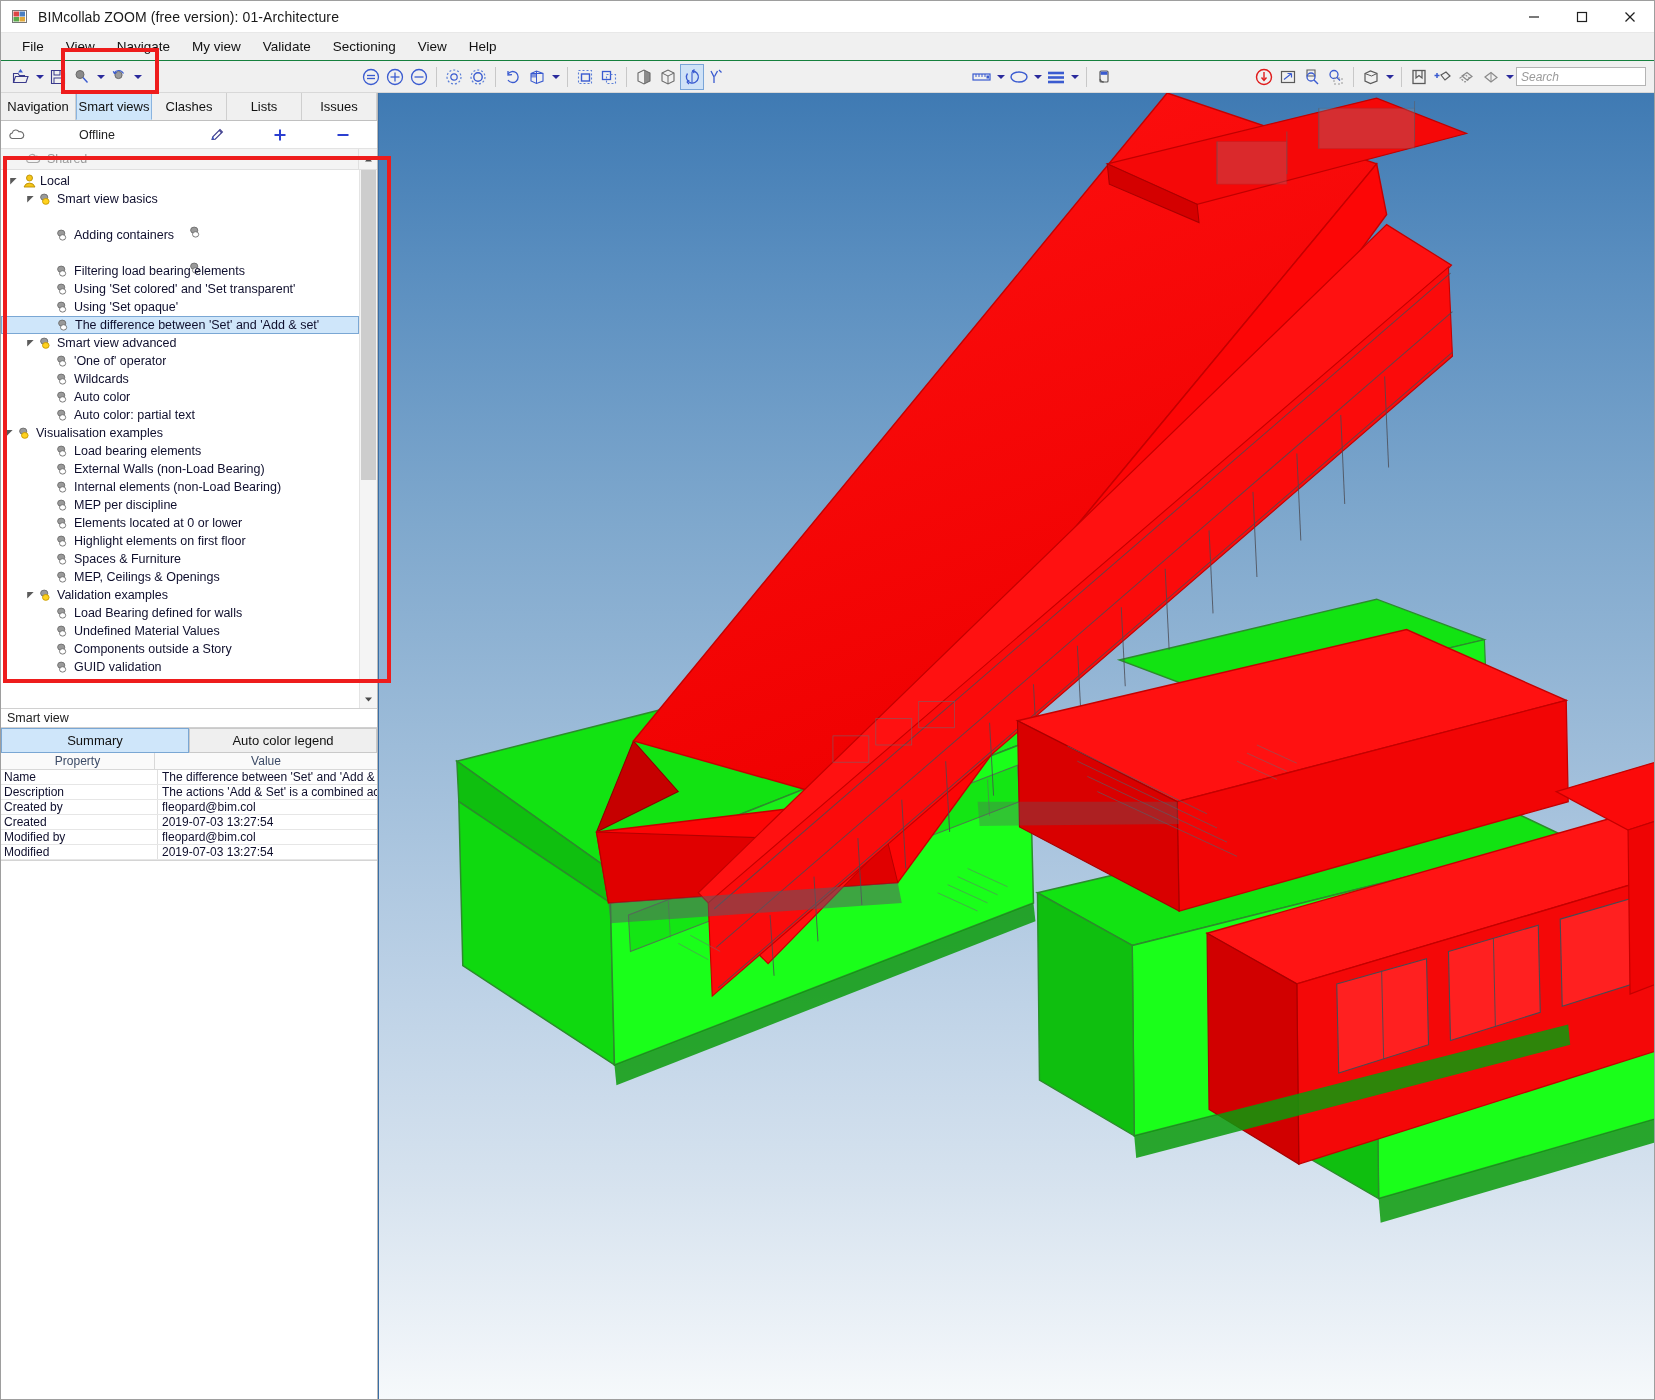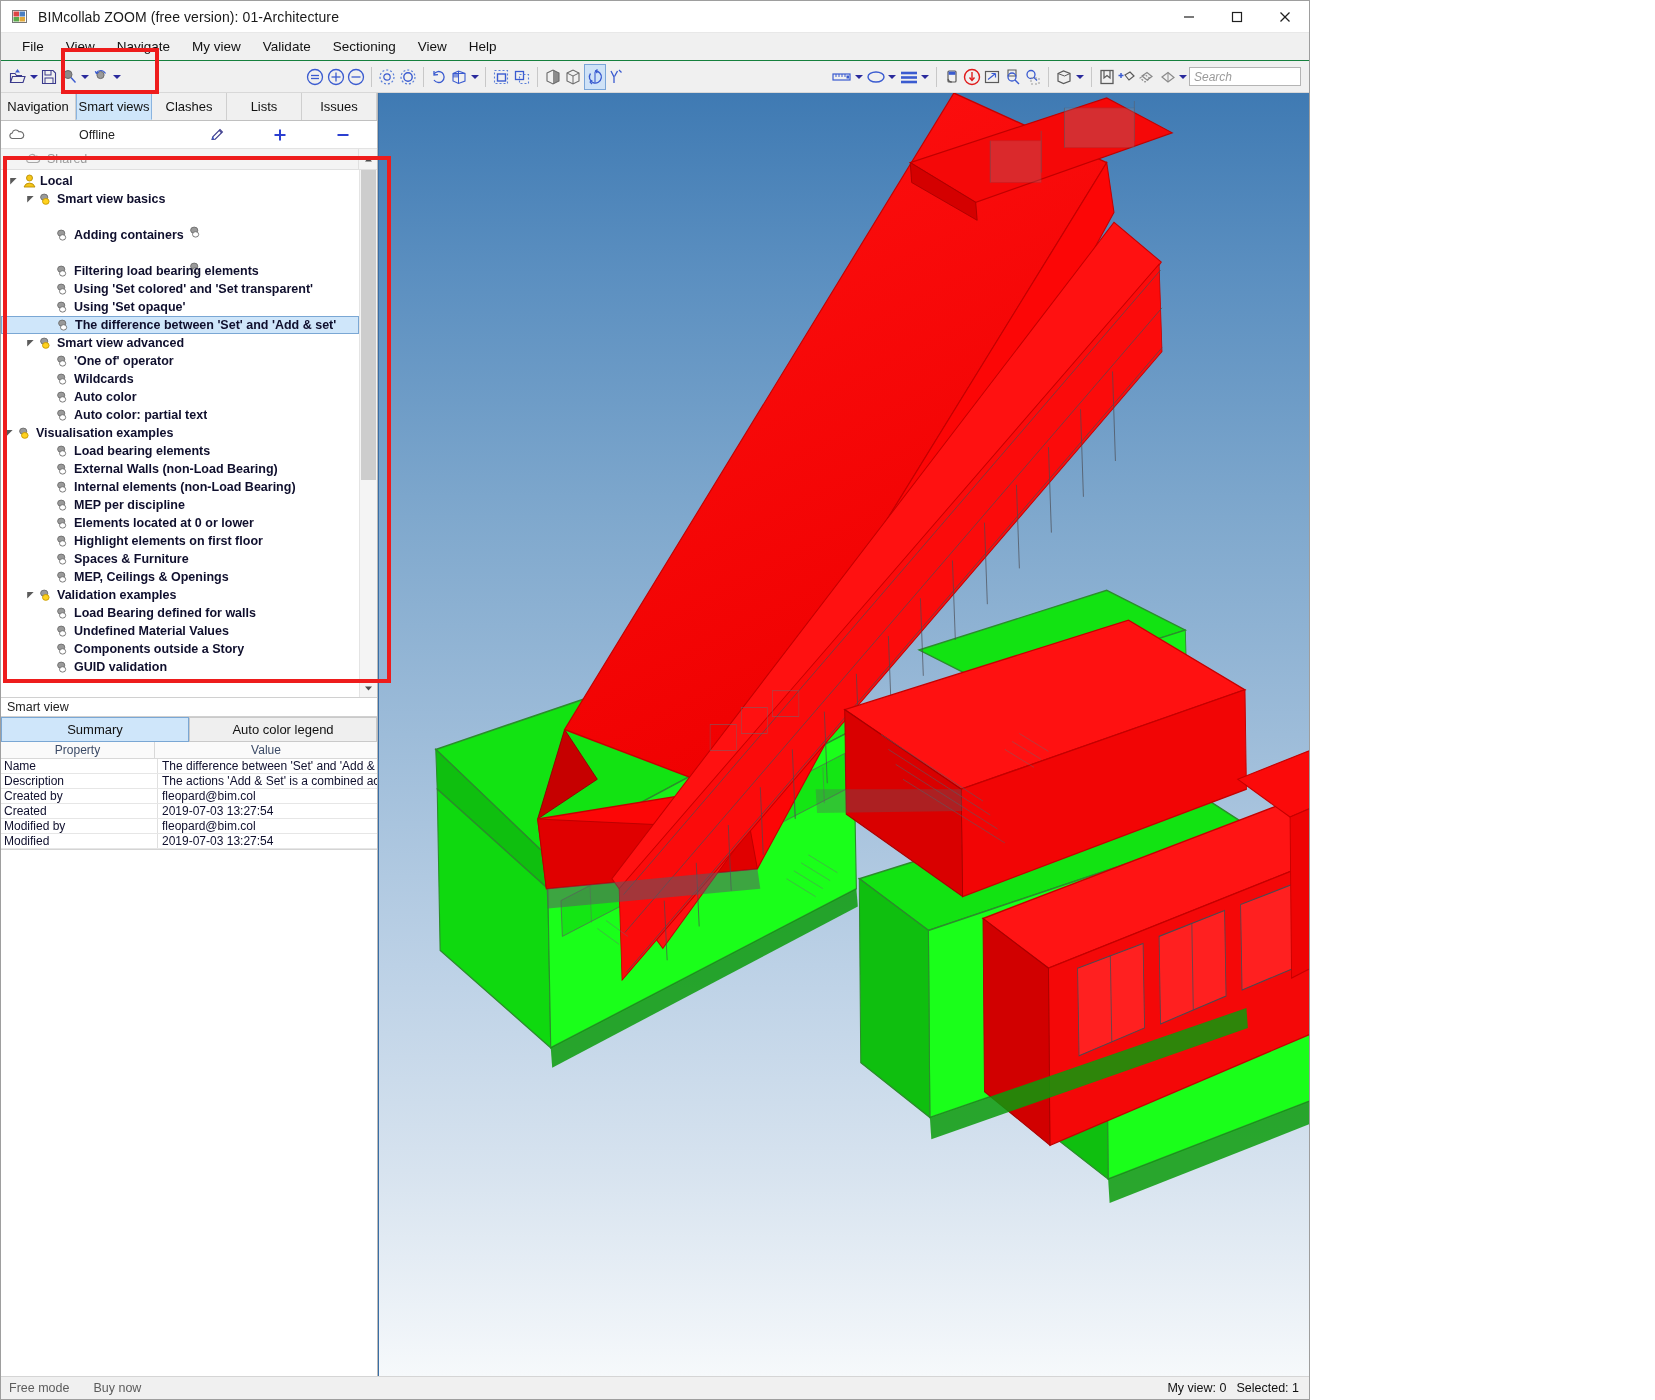"BIMcollab ZOOM (free version):" .app { width: 1310px -> 1655px }
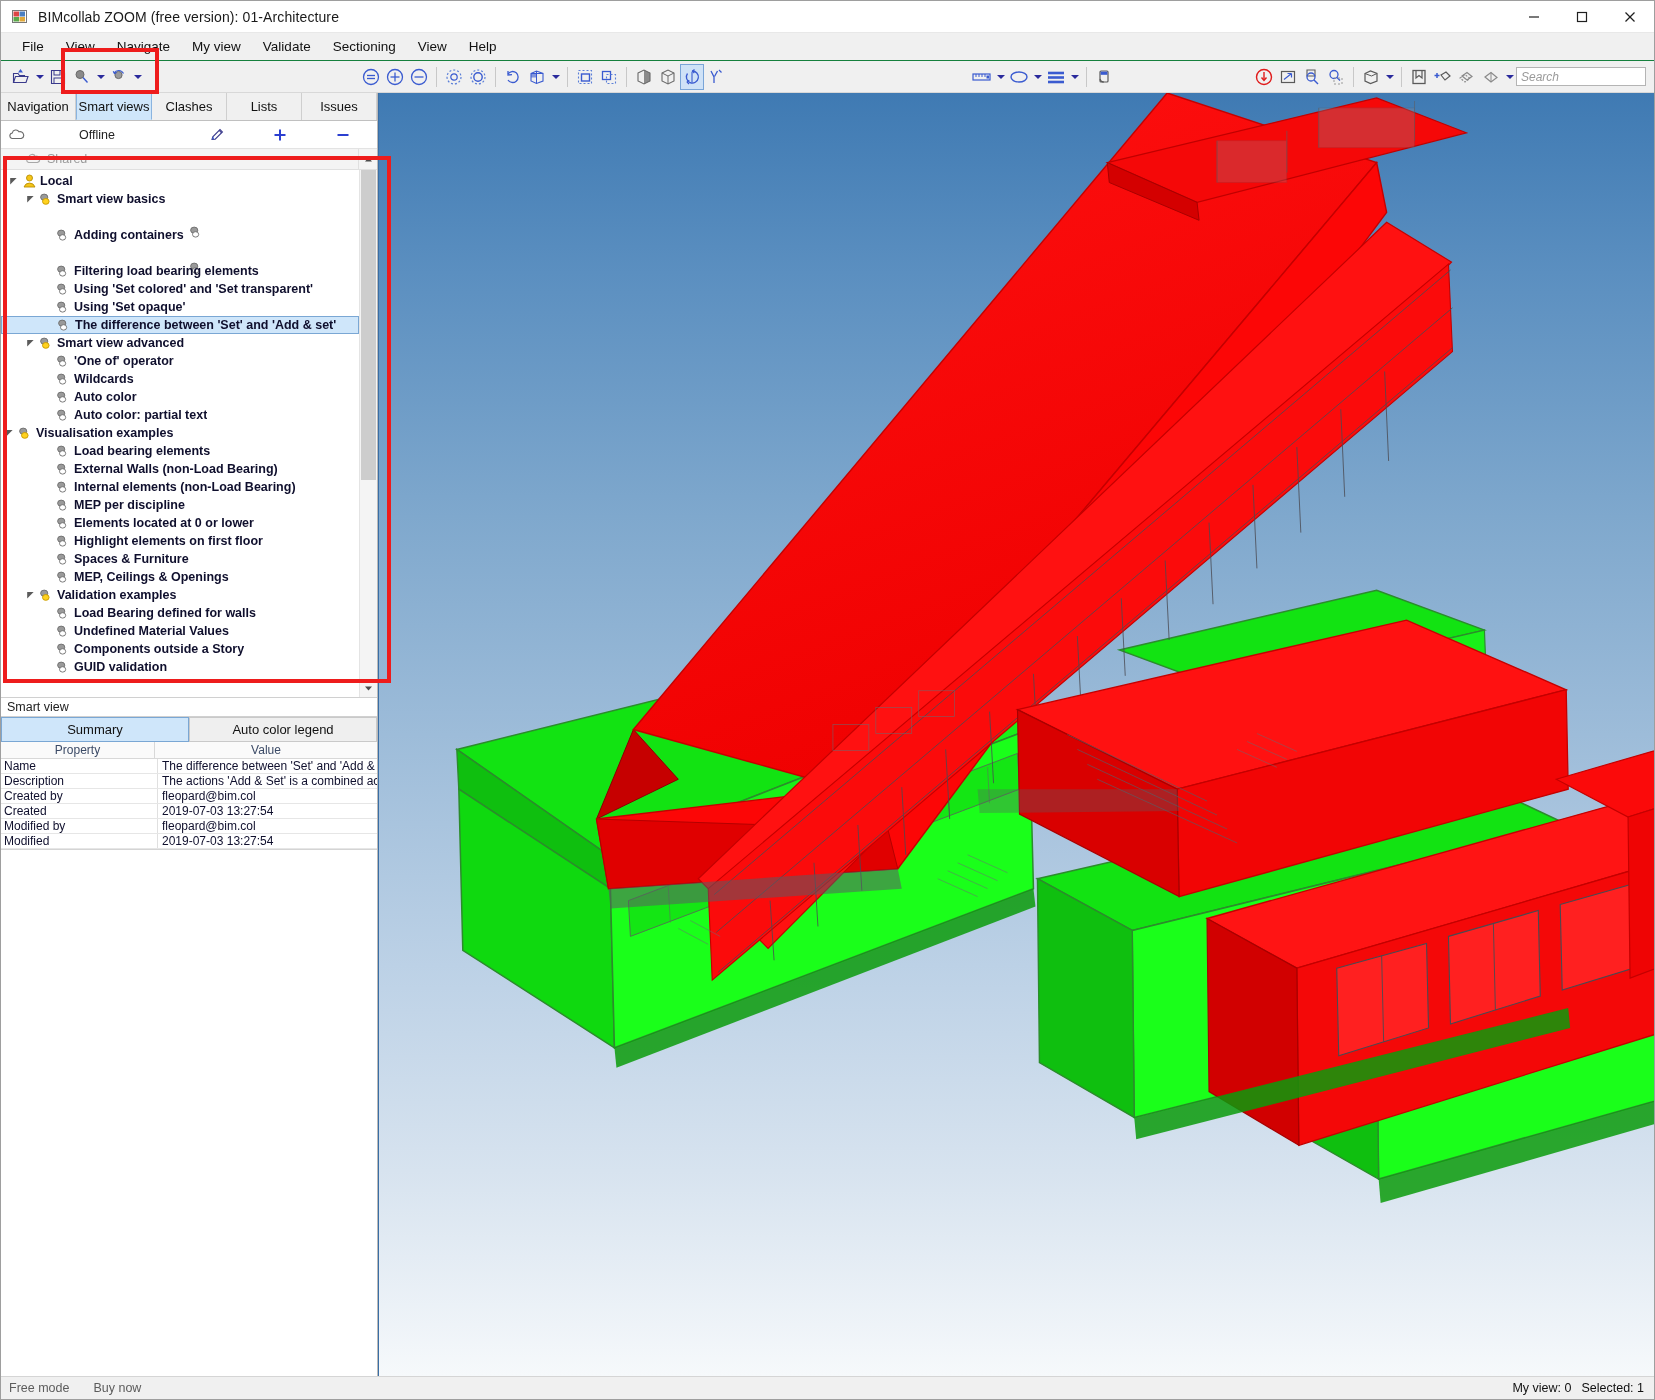"Local" .treewrap { font-weight: bold -> none }
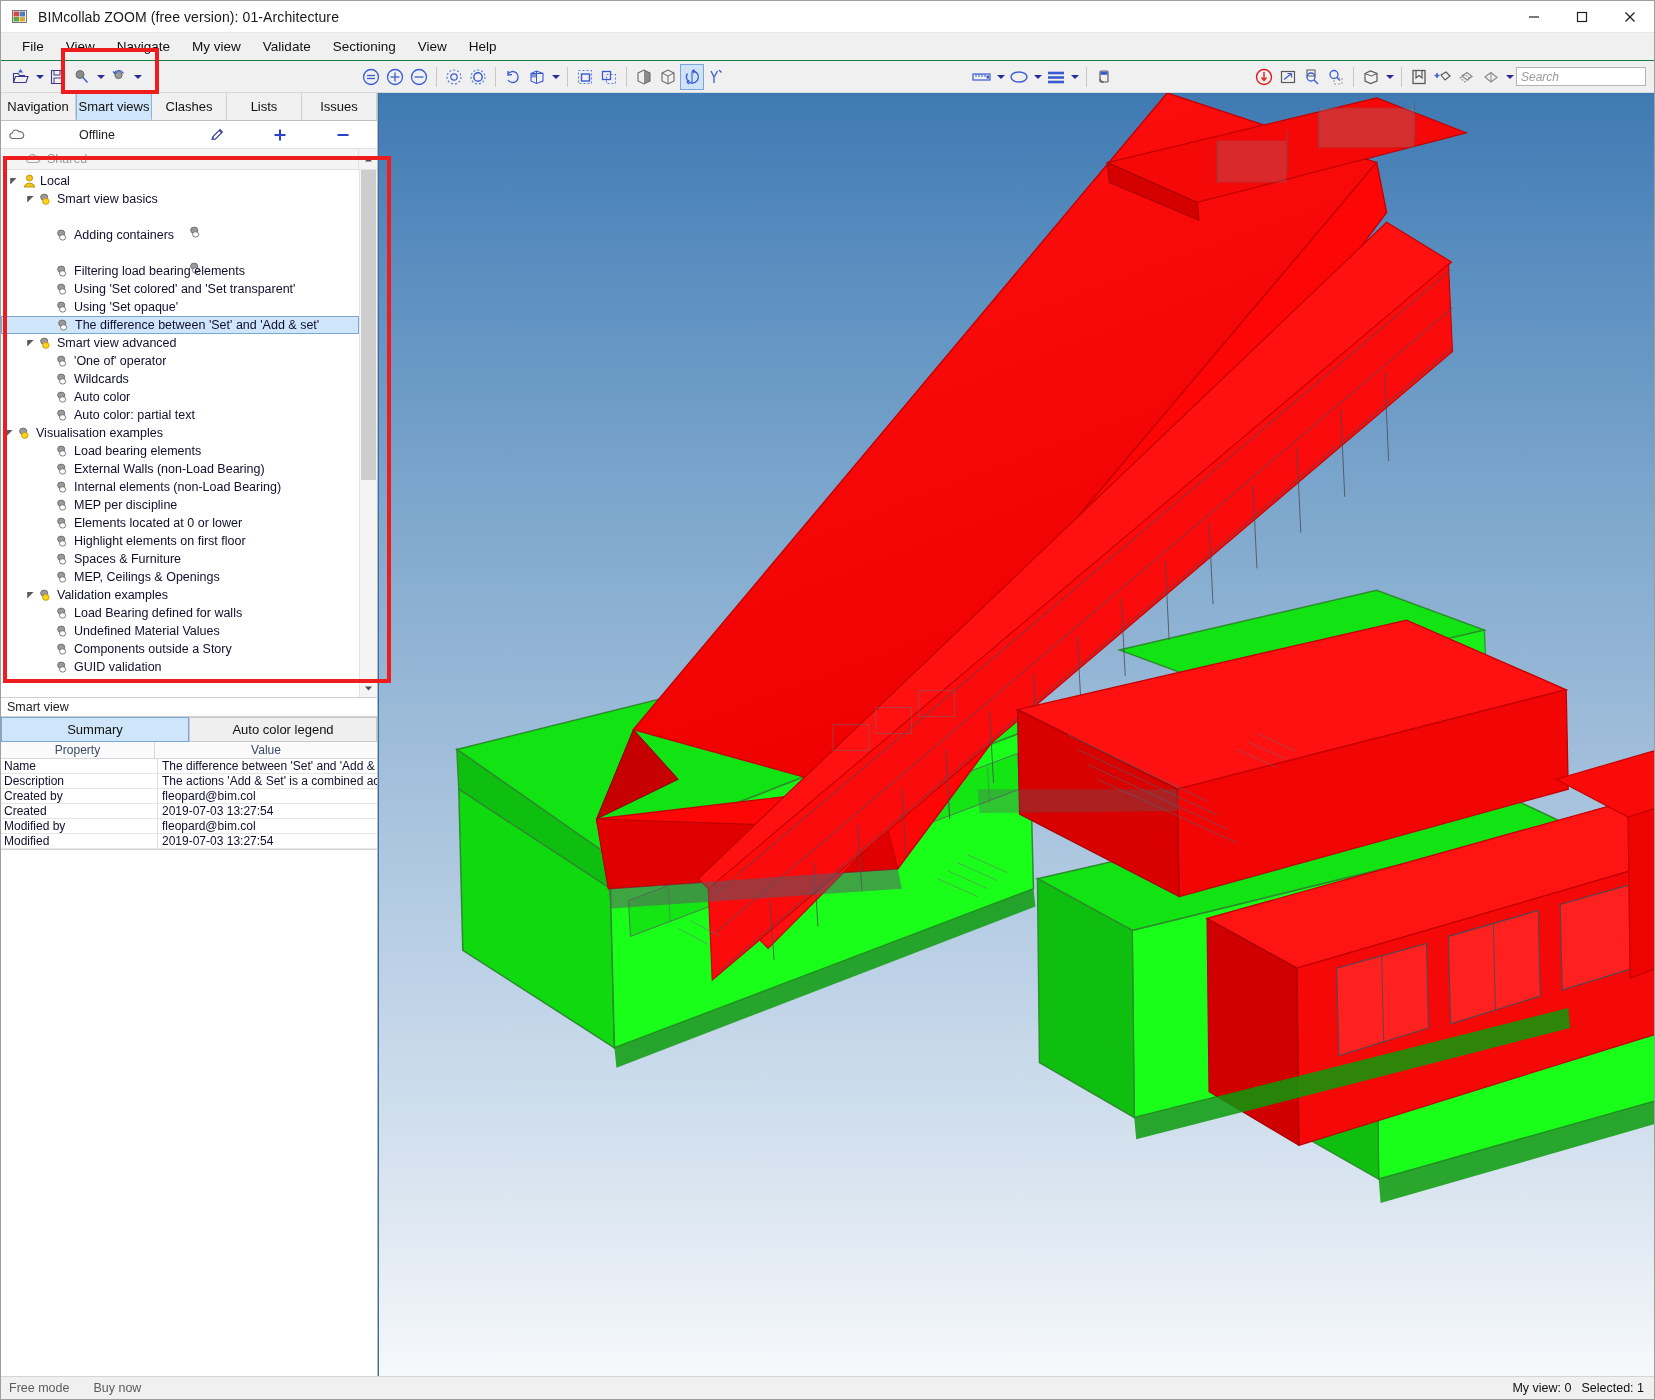"Free mode" div.statusbar { html: <div> <div> <span>Free mode</span> <span>Buy now</span> </div> <span></span> <div> <span>My view: 0</span> <span>Selected: 1</span> </div> </div> -> none }
